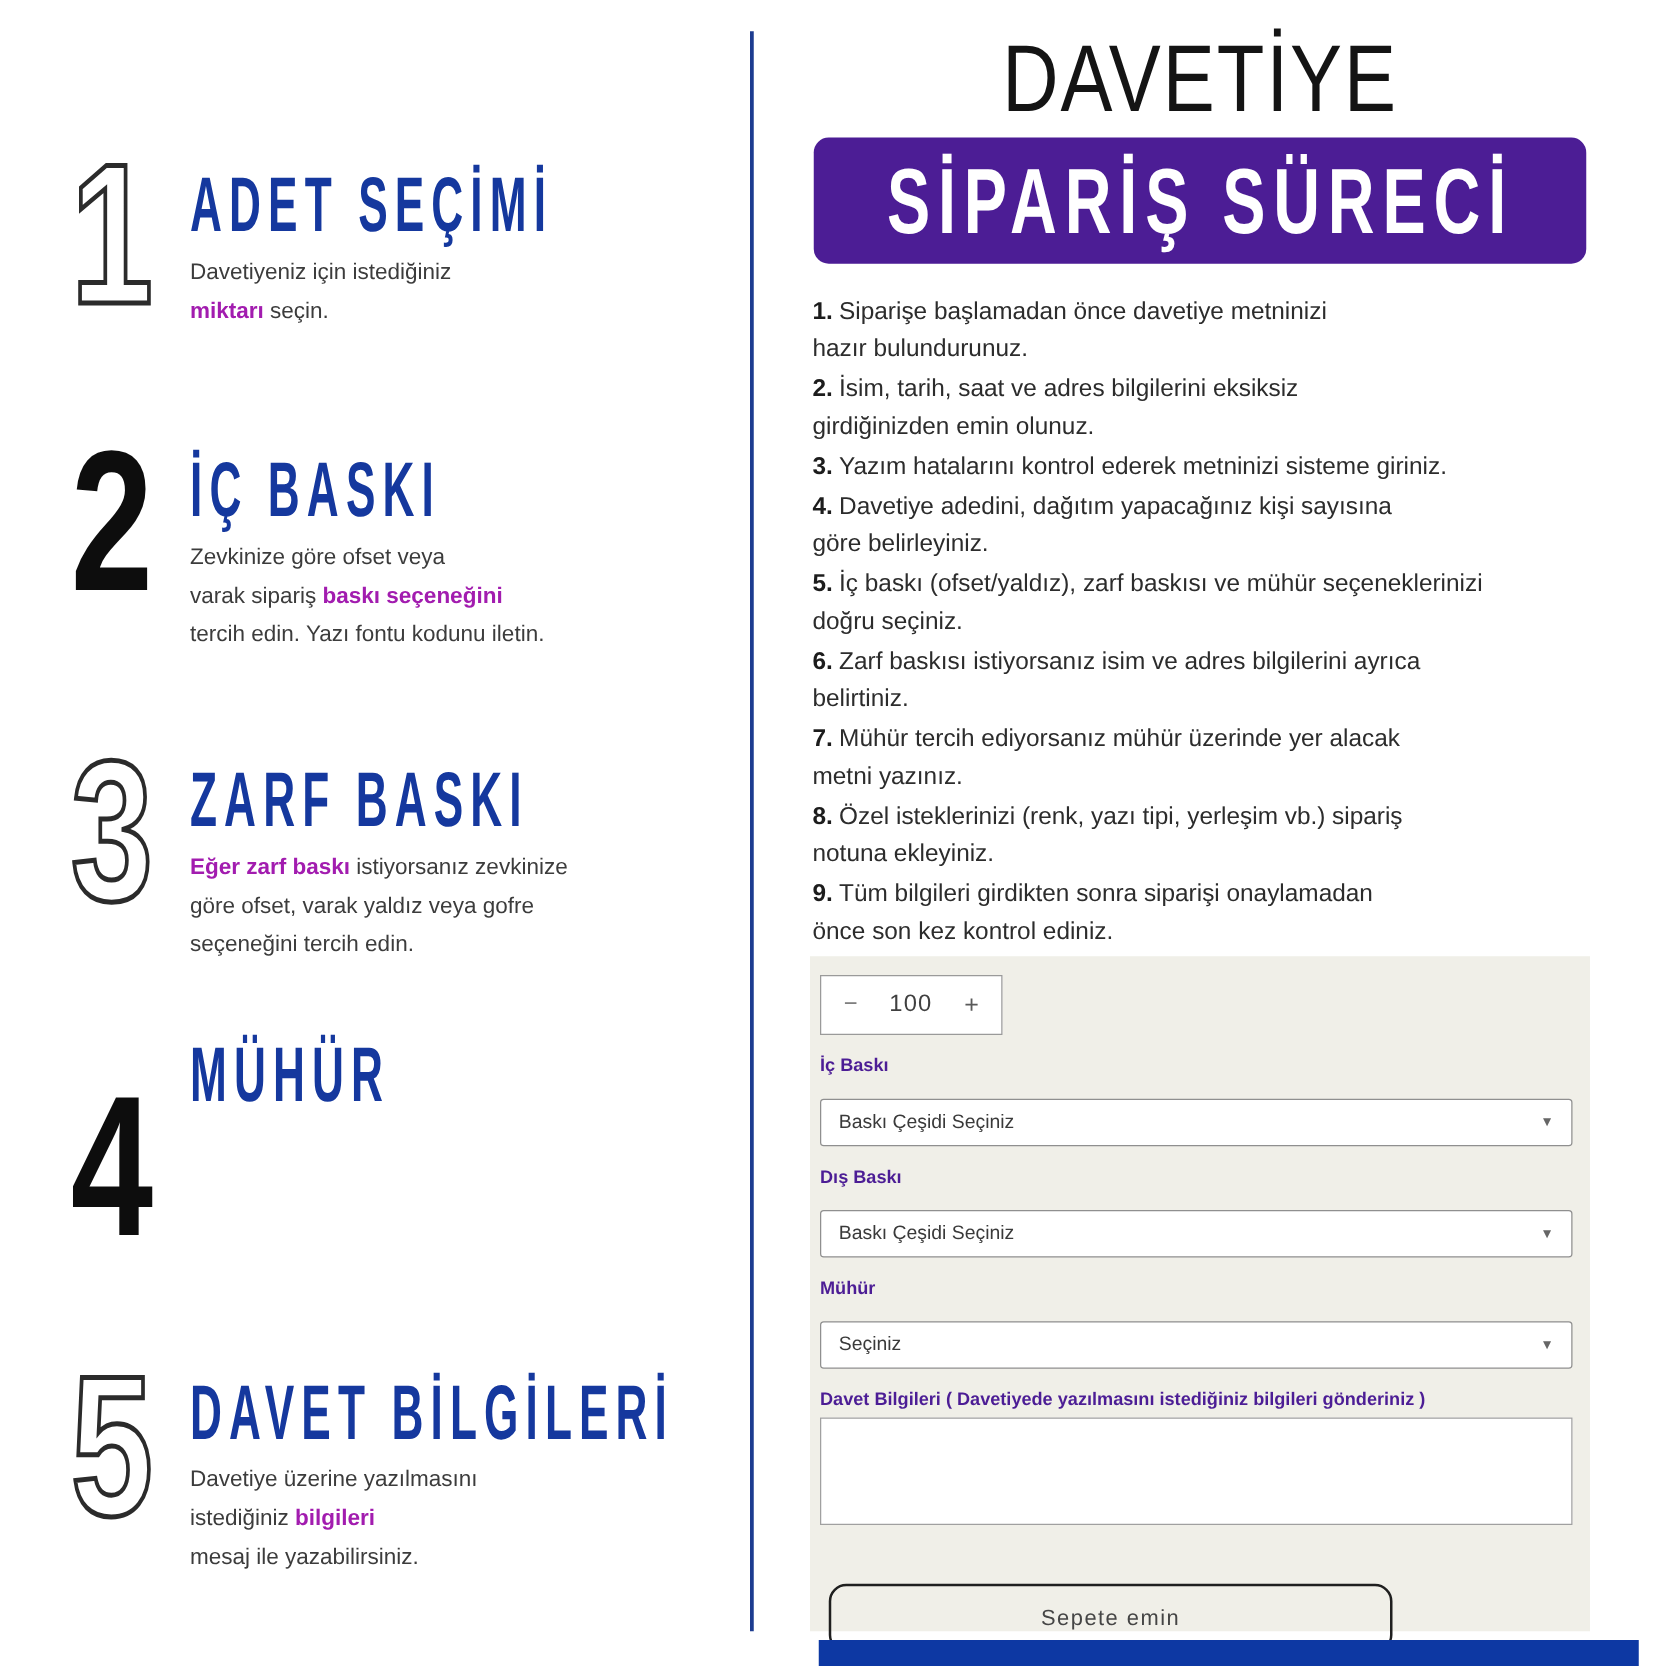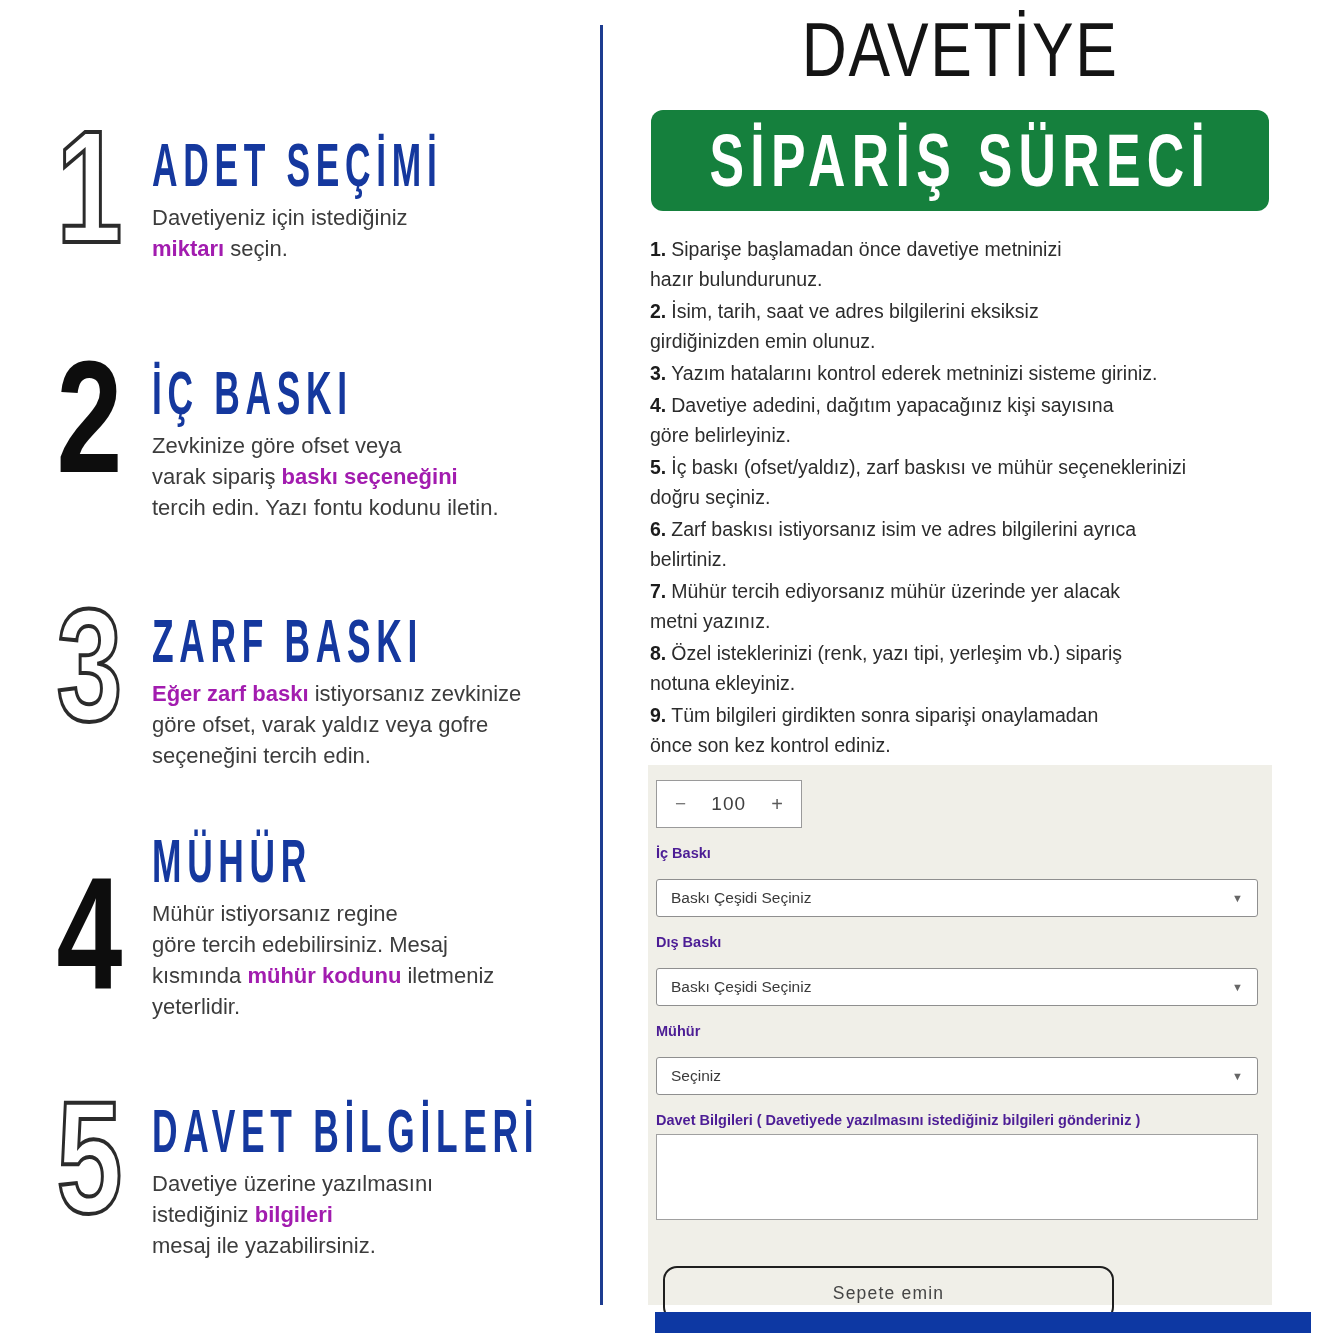"DAVETİYE" .pagetitle { top: 12px -> 26px }
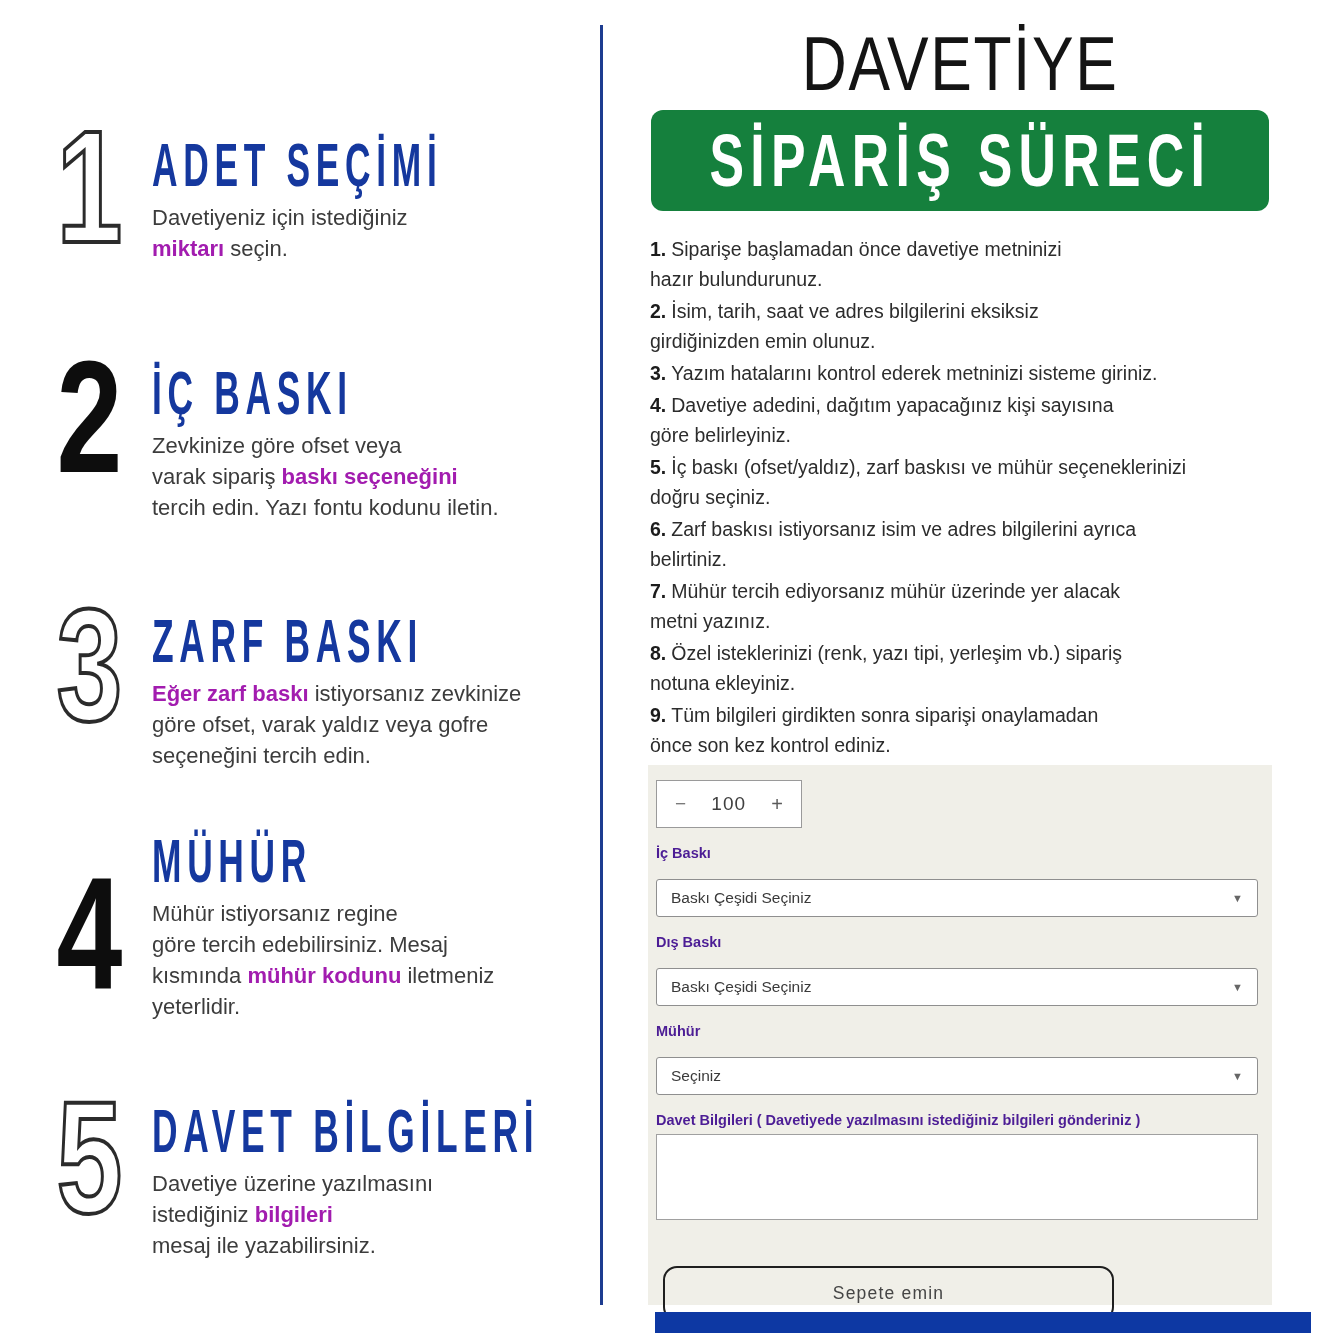"SİPARİŞ SÜRECİ" .banner { background: #15803d -> #4c1d95 }
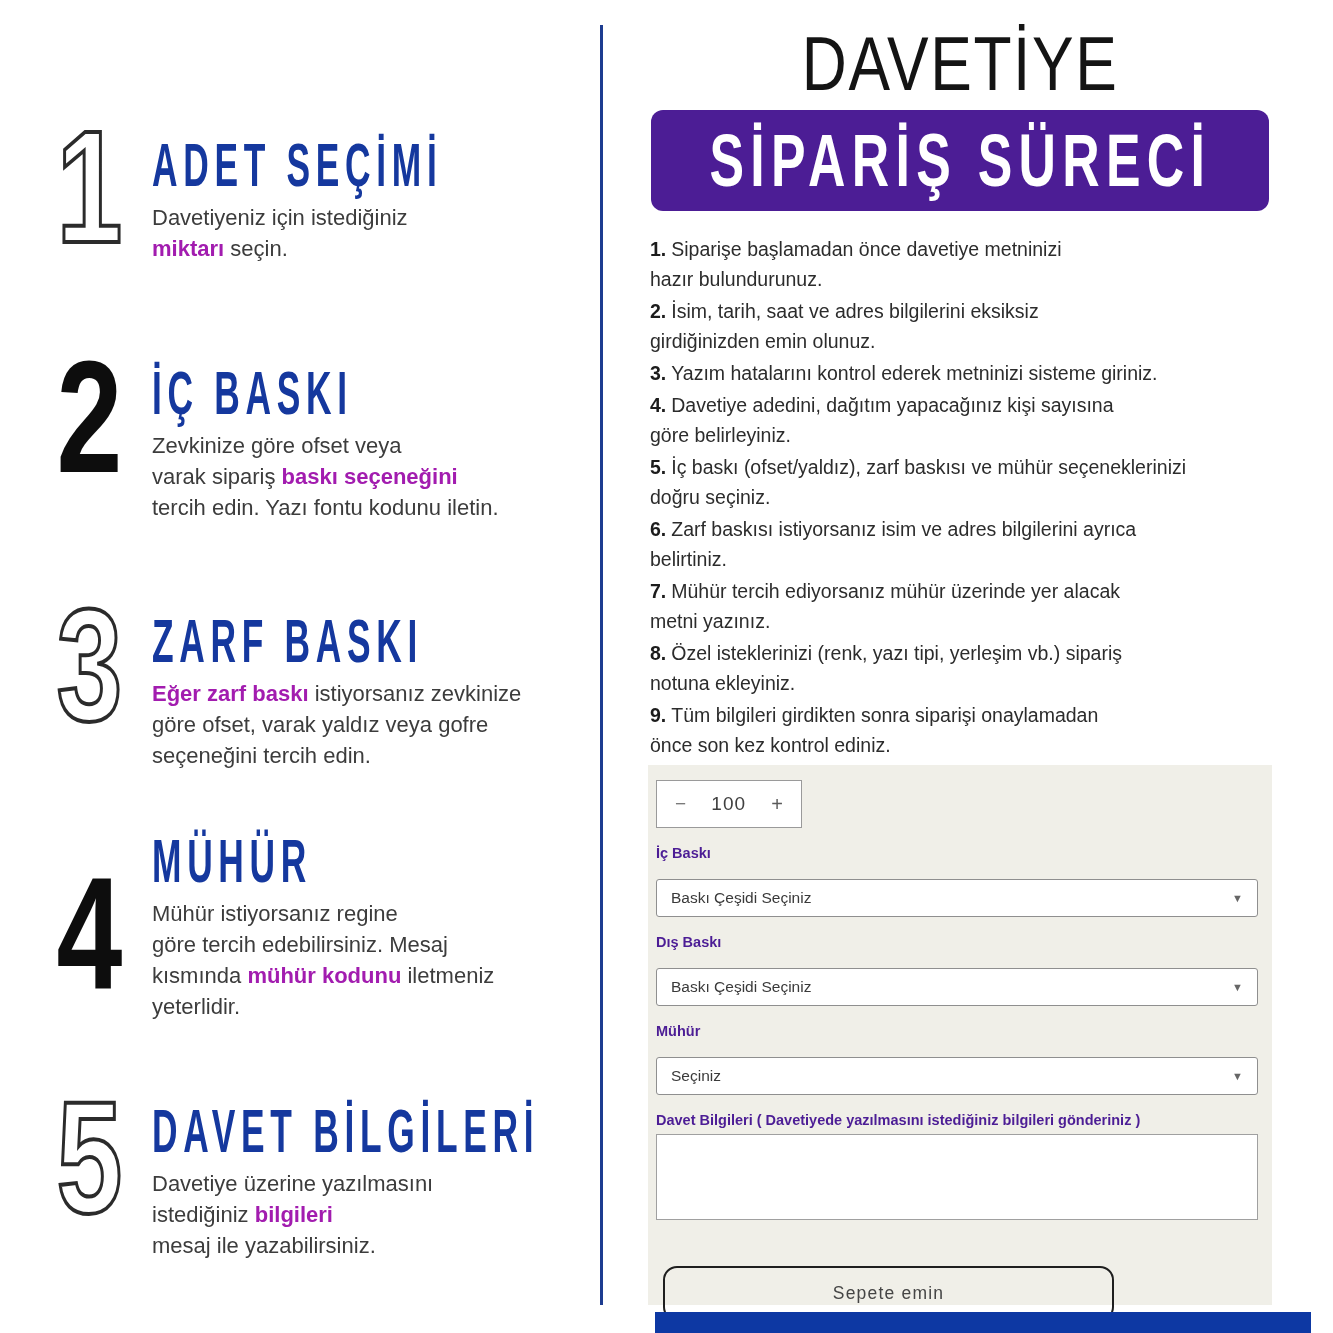"Davetiyeniz için istediğiniz" .sbody { font-size: 22px -> 18px }
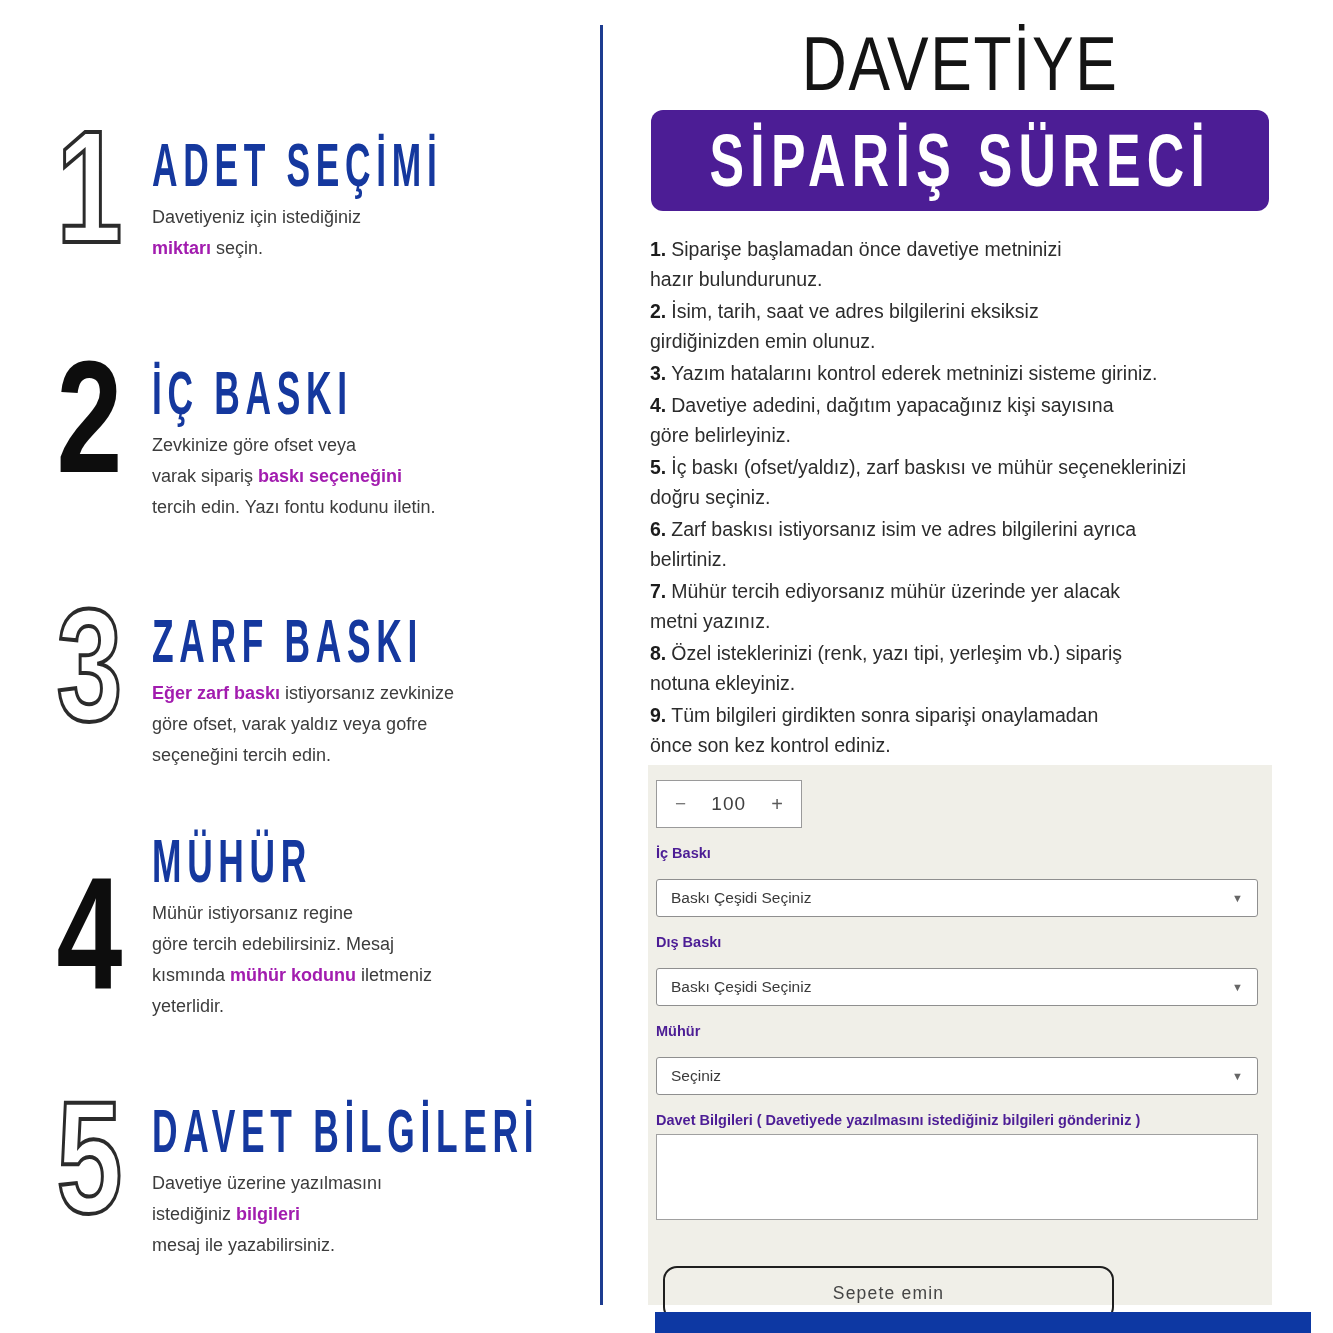"Mühür istiyorsanız regine" p.sbody { html: <p> <span>Mühür istiyorsanız regine</span><br> <span>göre tercih edebilirsiniz. Mesaj</span><br> <span>kısmında </span><b>mühür kodunu</b><span> iletmeniz</span><br> <span>yeterlidir.</span> </p> -> none }
